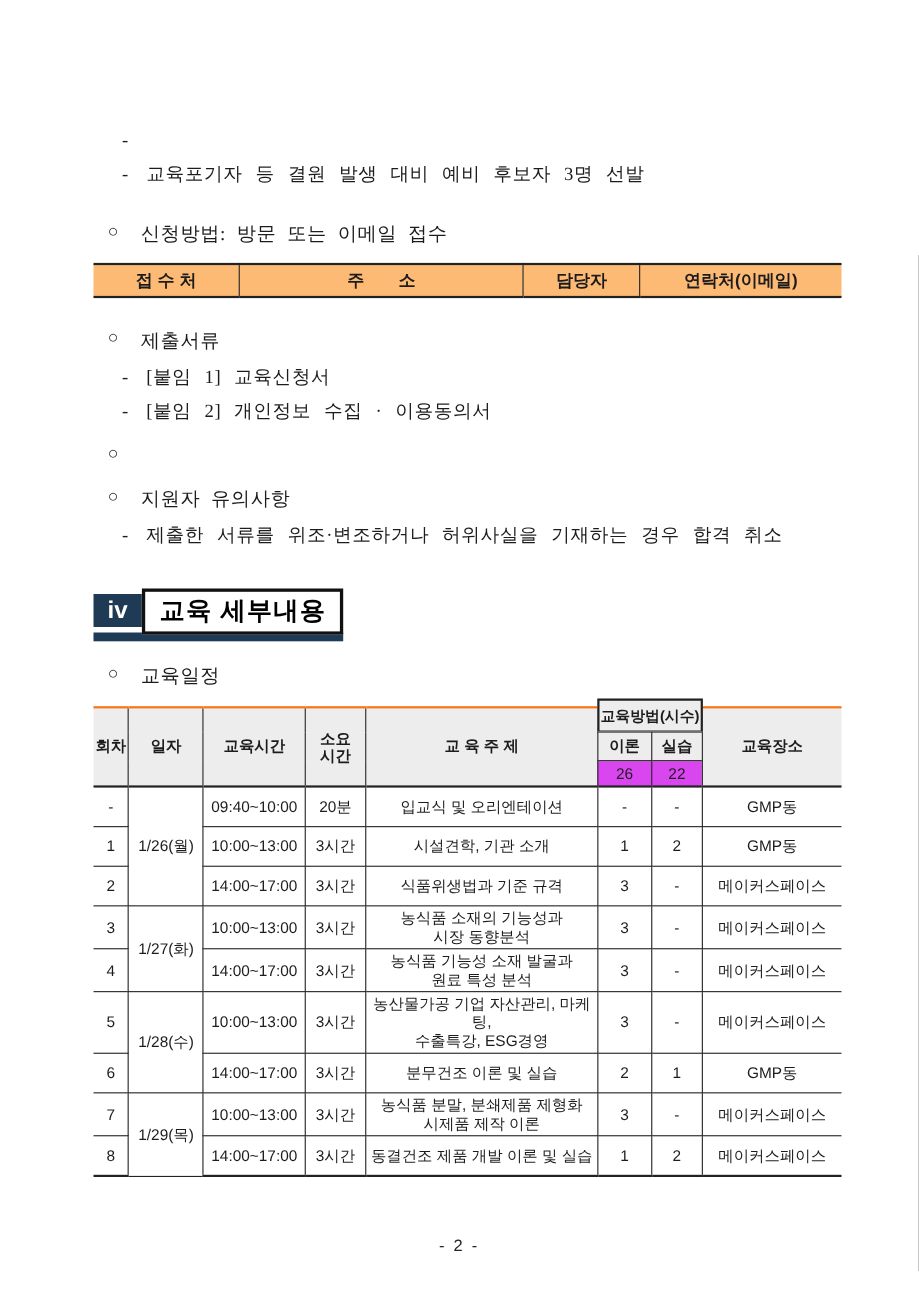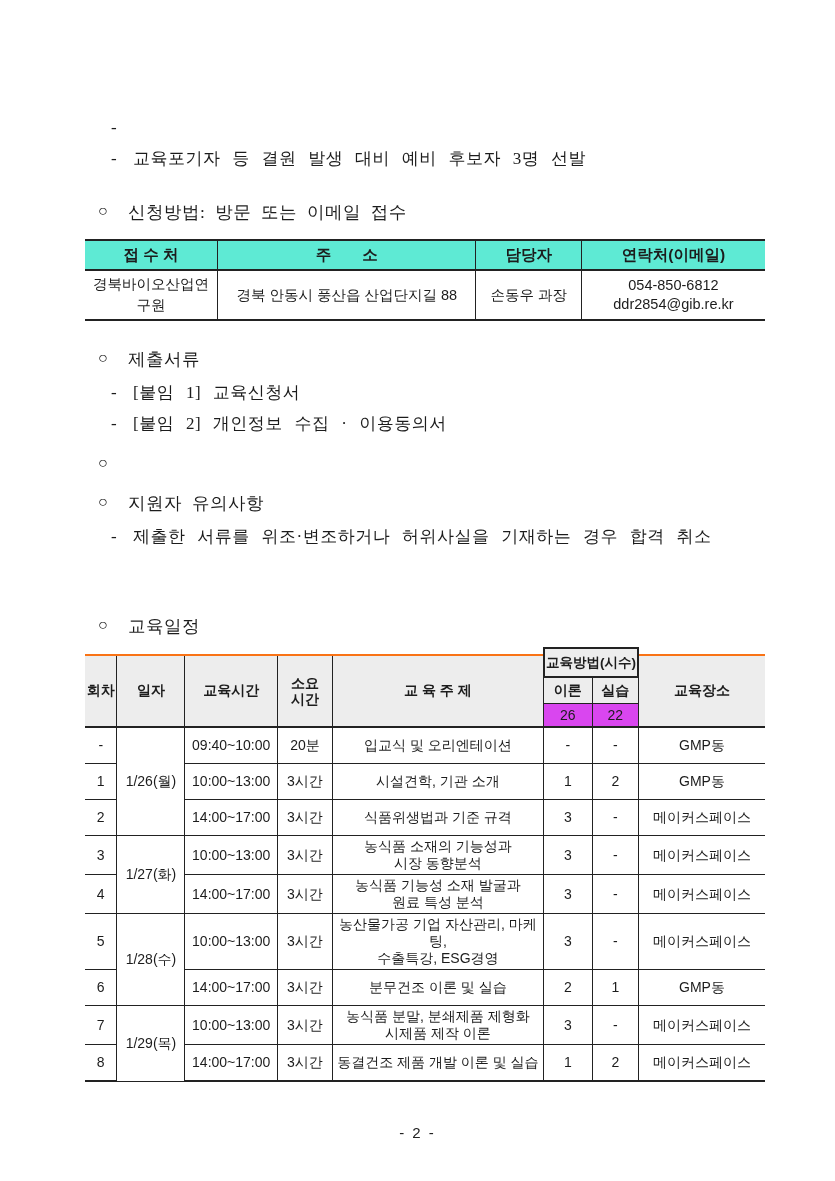"접 수 처" table.contact th { background: #5eead4 -> #fdba74 }
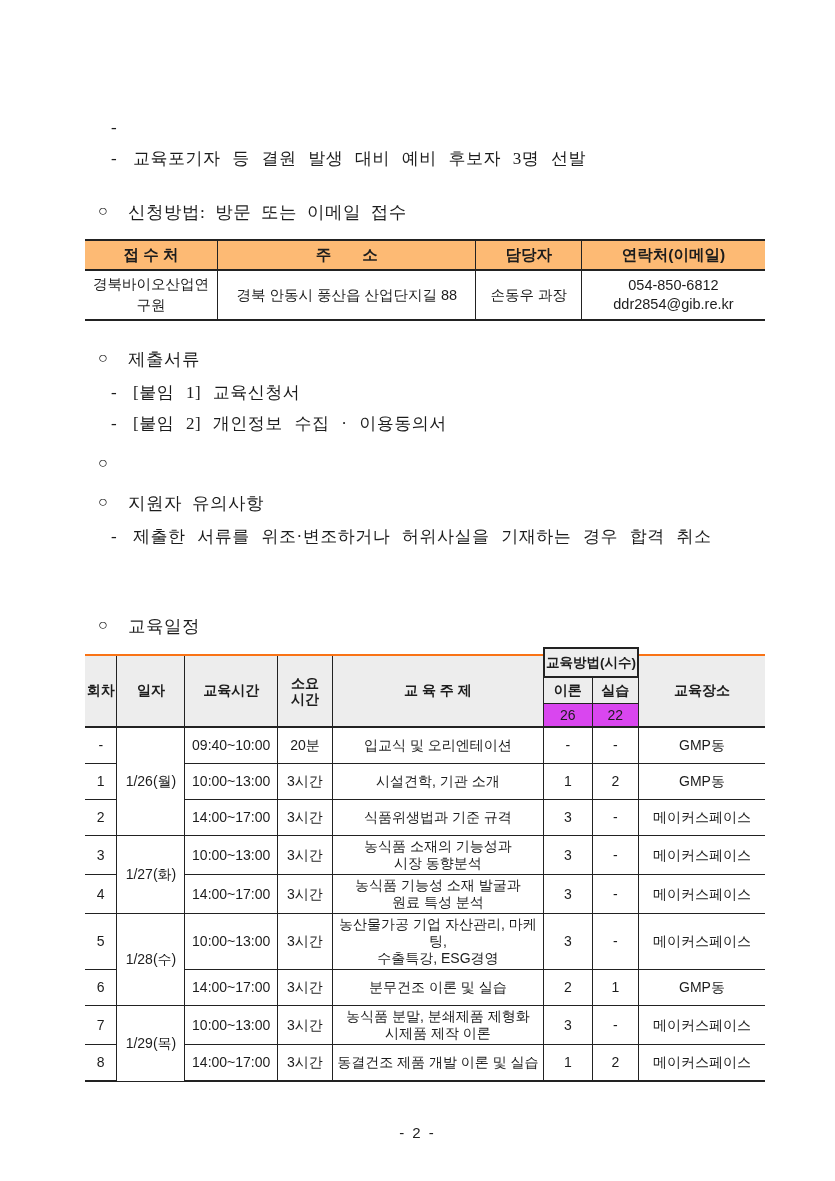"경북바이오산업연구원" tr.short { html: <tr> <td>경북바이오산업연구원</td> <td>경북 안동시 풍산읍 산업단지길 88</td> <td>손동우 과장</td> <td> <div>054-850-6812</div> <div>ddr2854@gib.re.kr</div> </td> </tr> -> none }
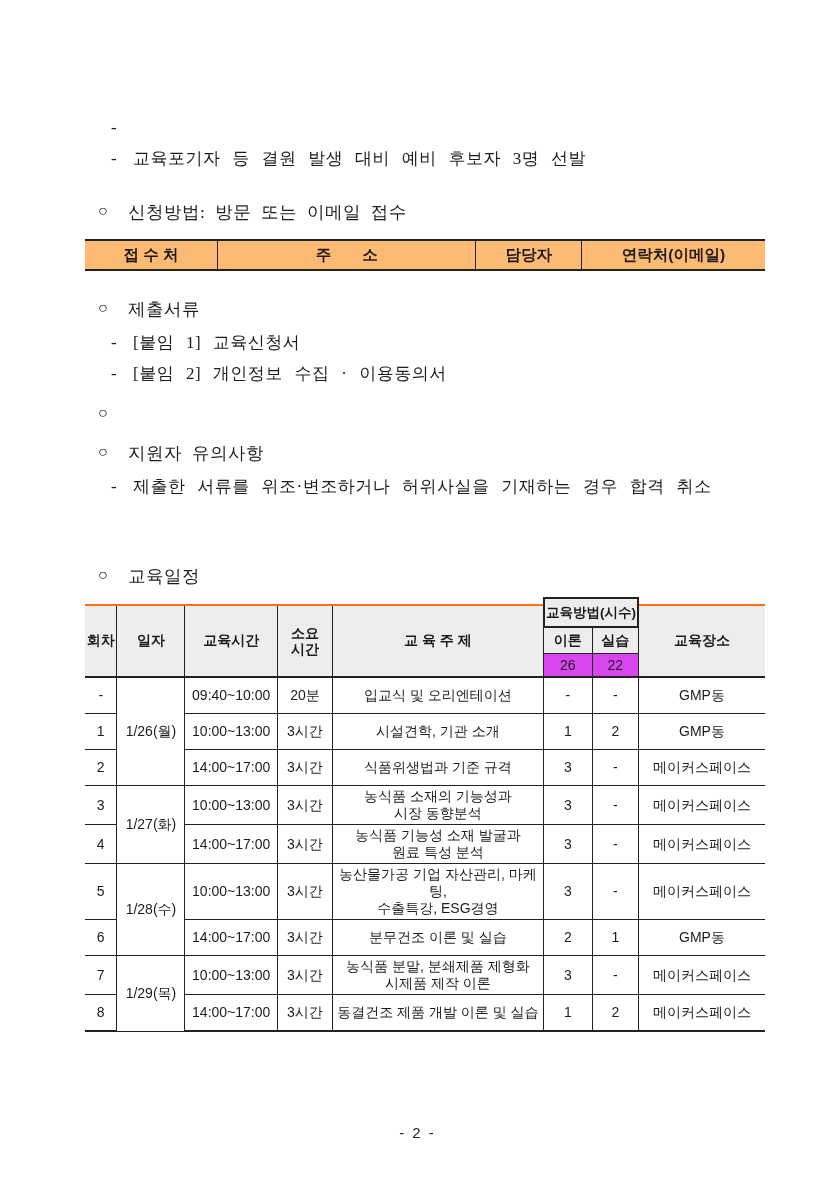"iv" div.sec-row { html: none -> <div> <div>iv</div> <div>교육 세부내용</div> </div> }
